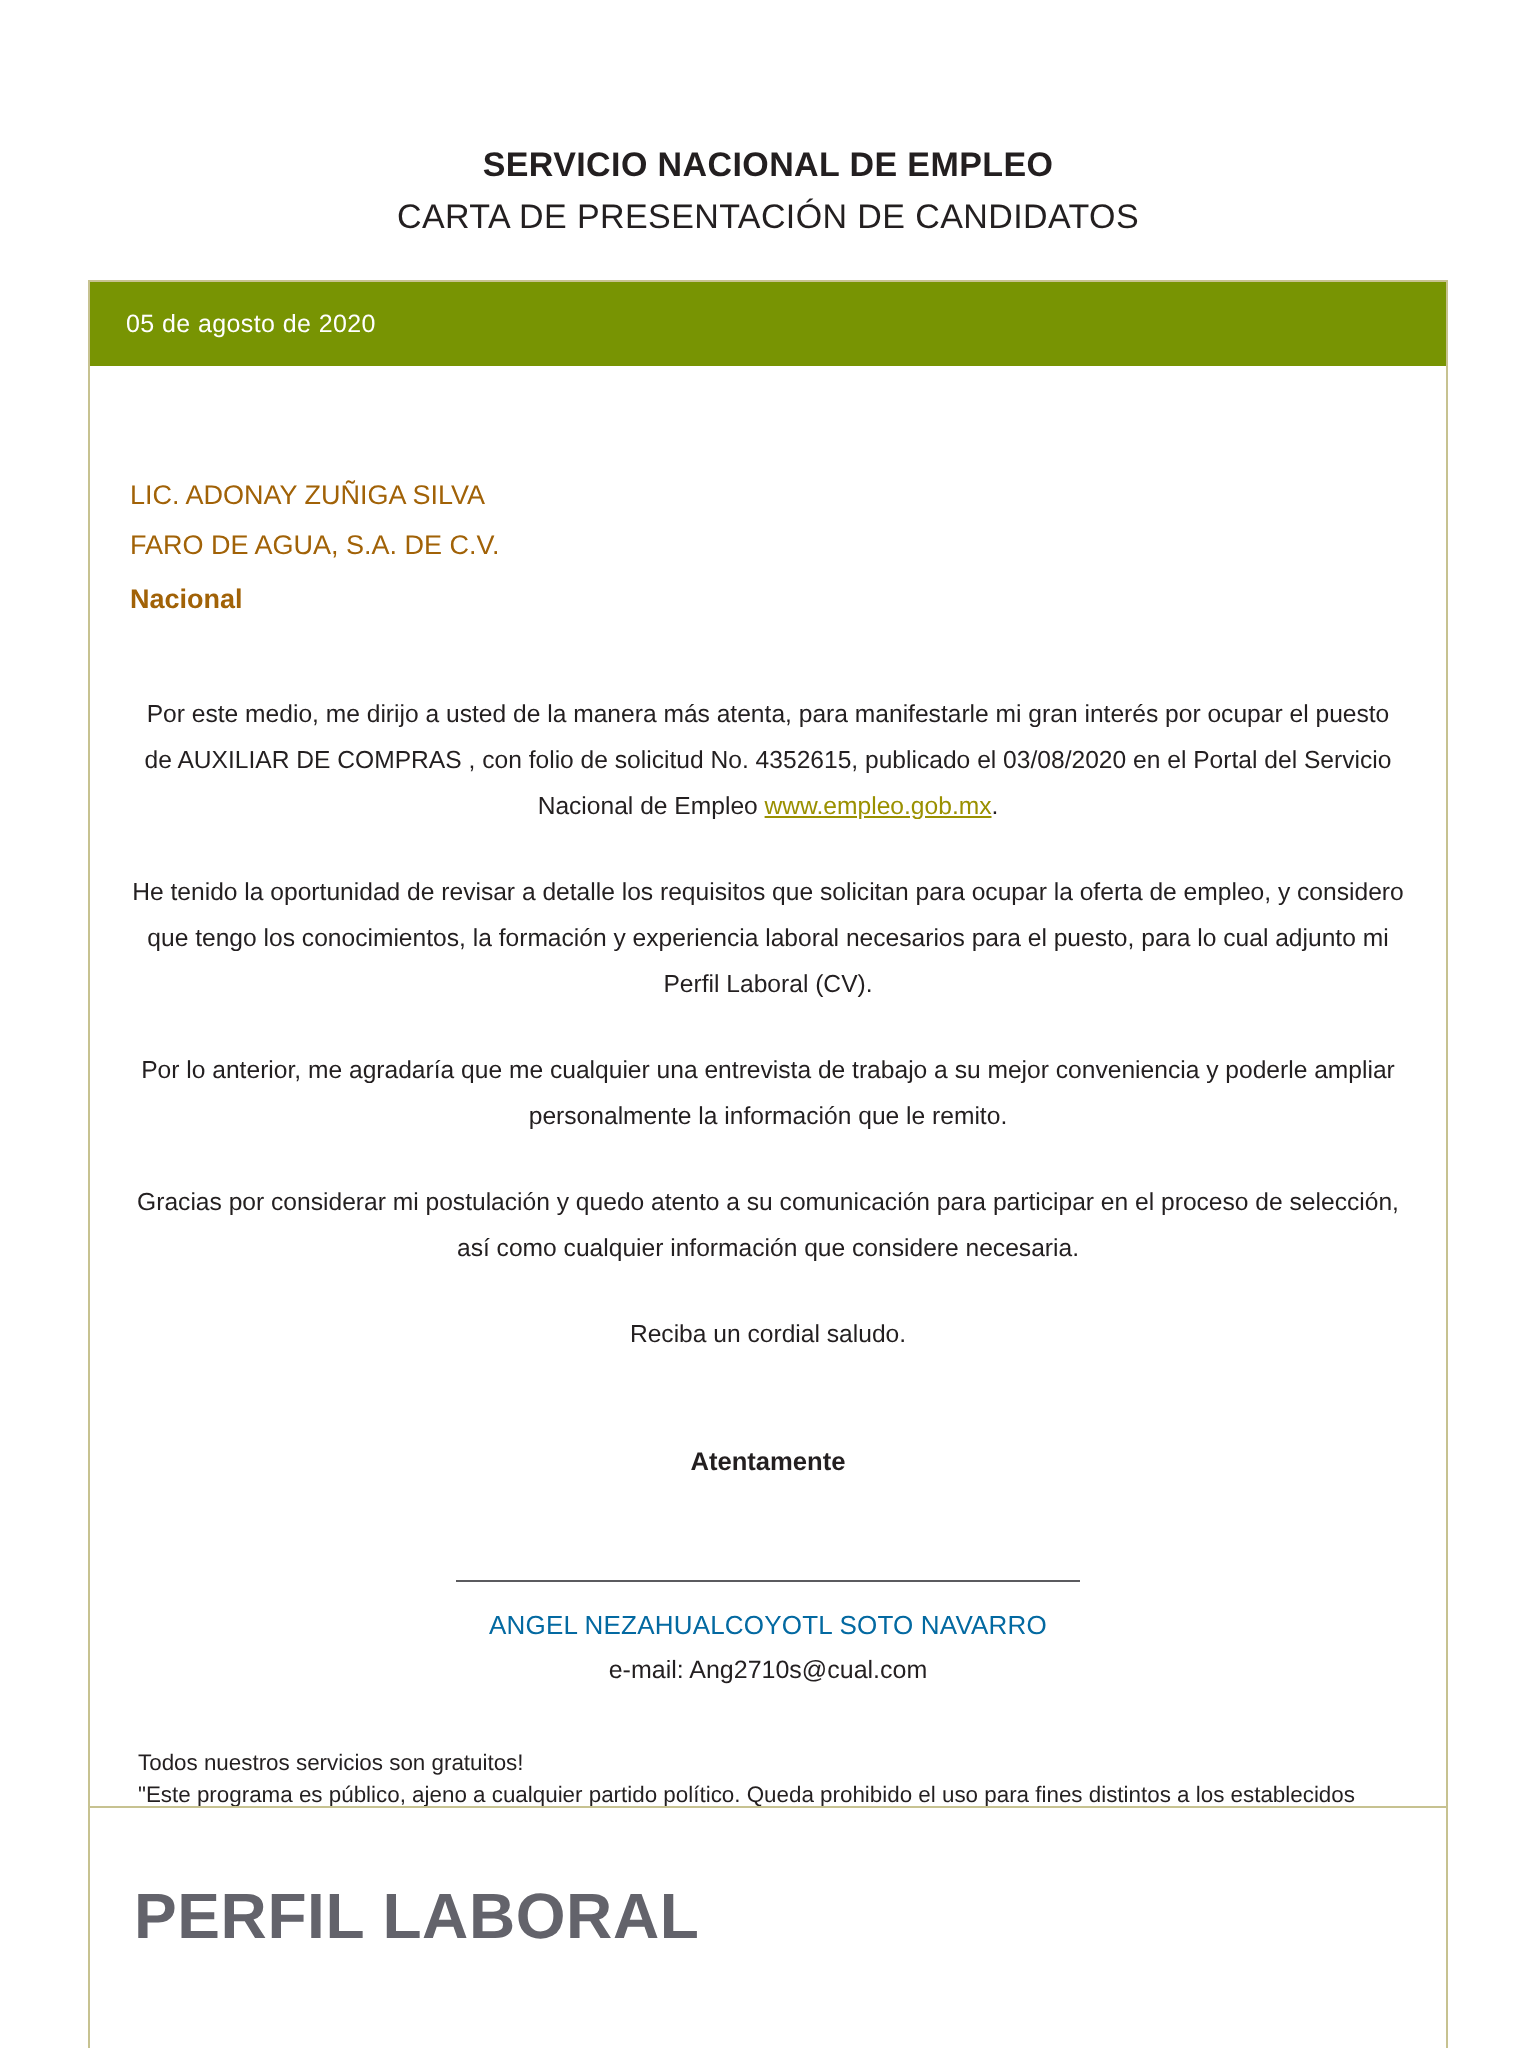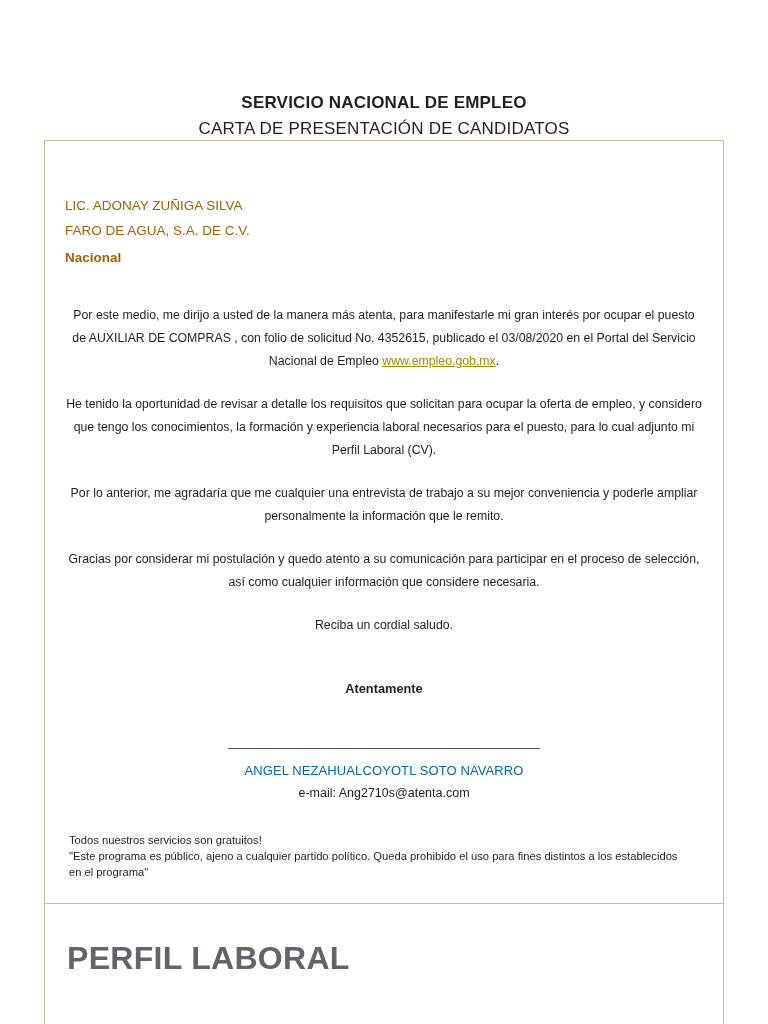"SERVICIO NACIONAL DE EMPLEO" .doc-header { padding-top: 90px -> 70px }
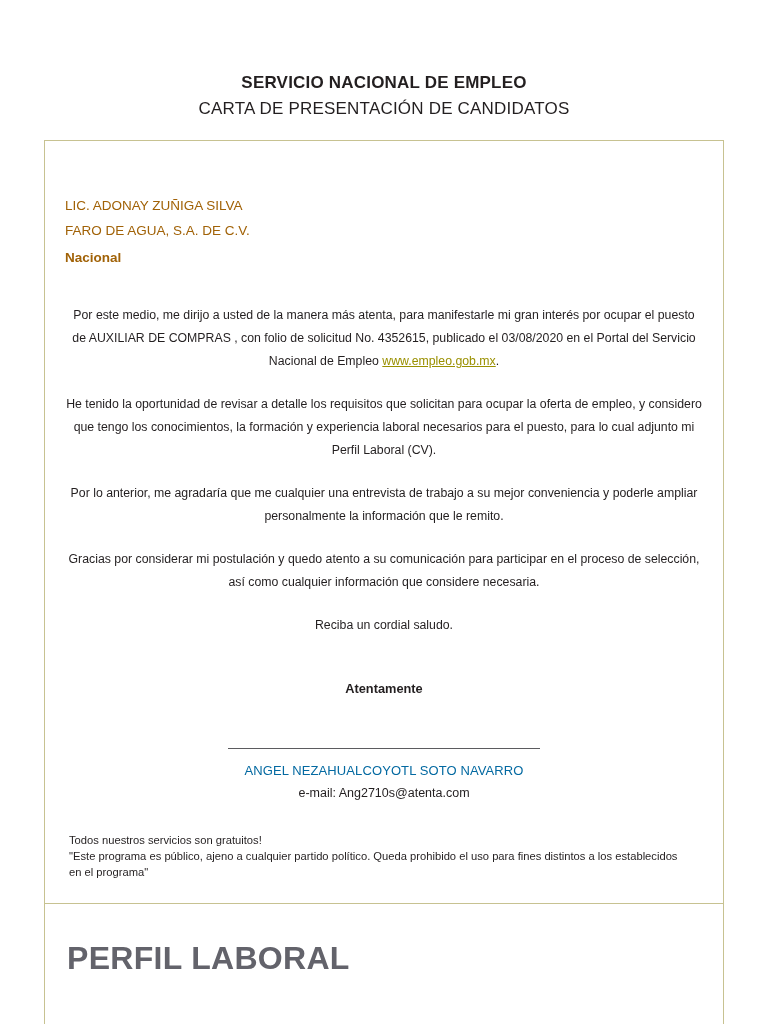"05 de agosto de 2020" div.date-bar { html: none -> <div> <span>05 de agosto de 2020</span> </div> }
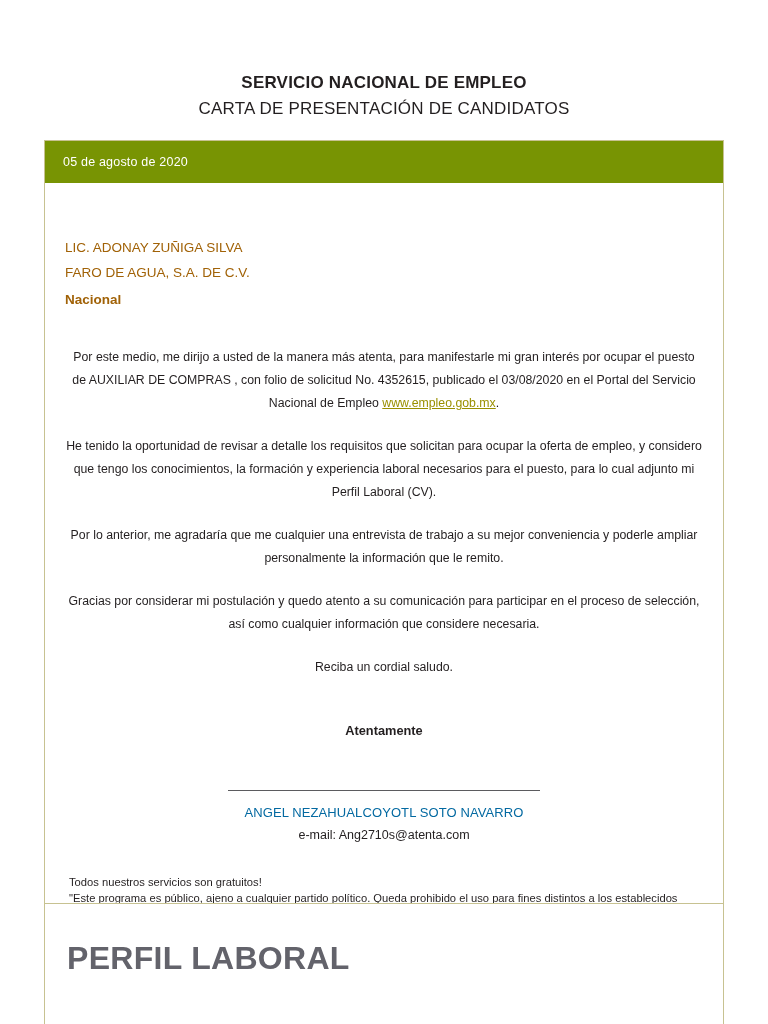"e-mail: Ang2710s@atenta.com" div.sign-email { text: Ang2710s@atenta.com -> Ang2710s@cual.com }
